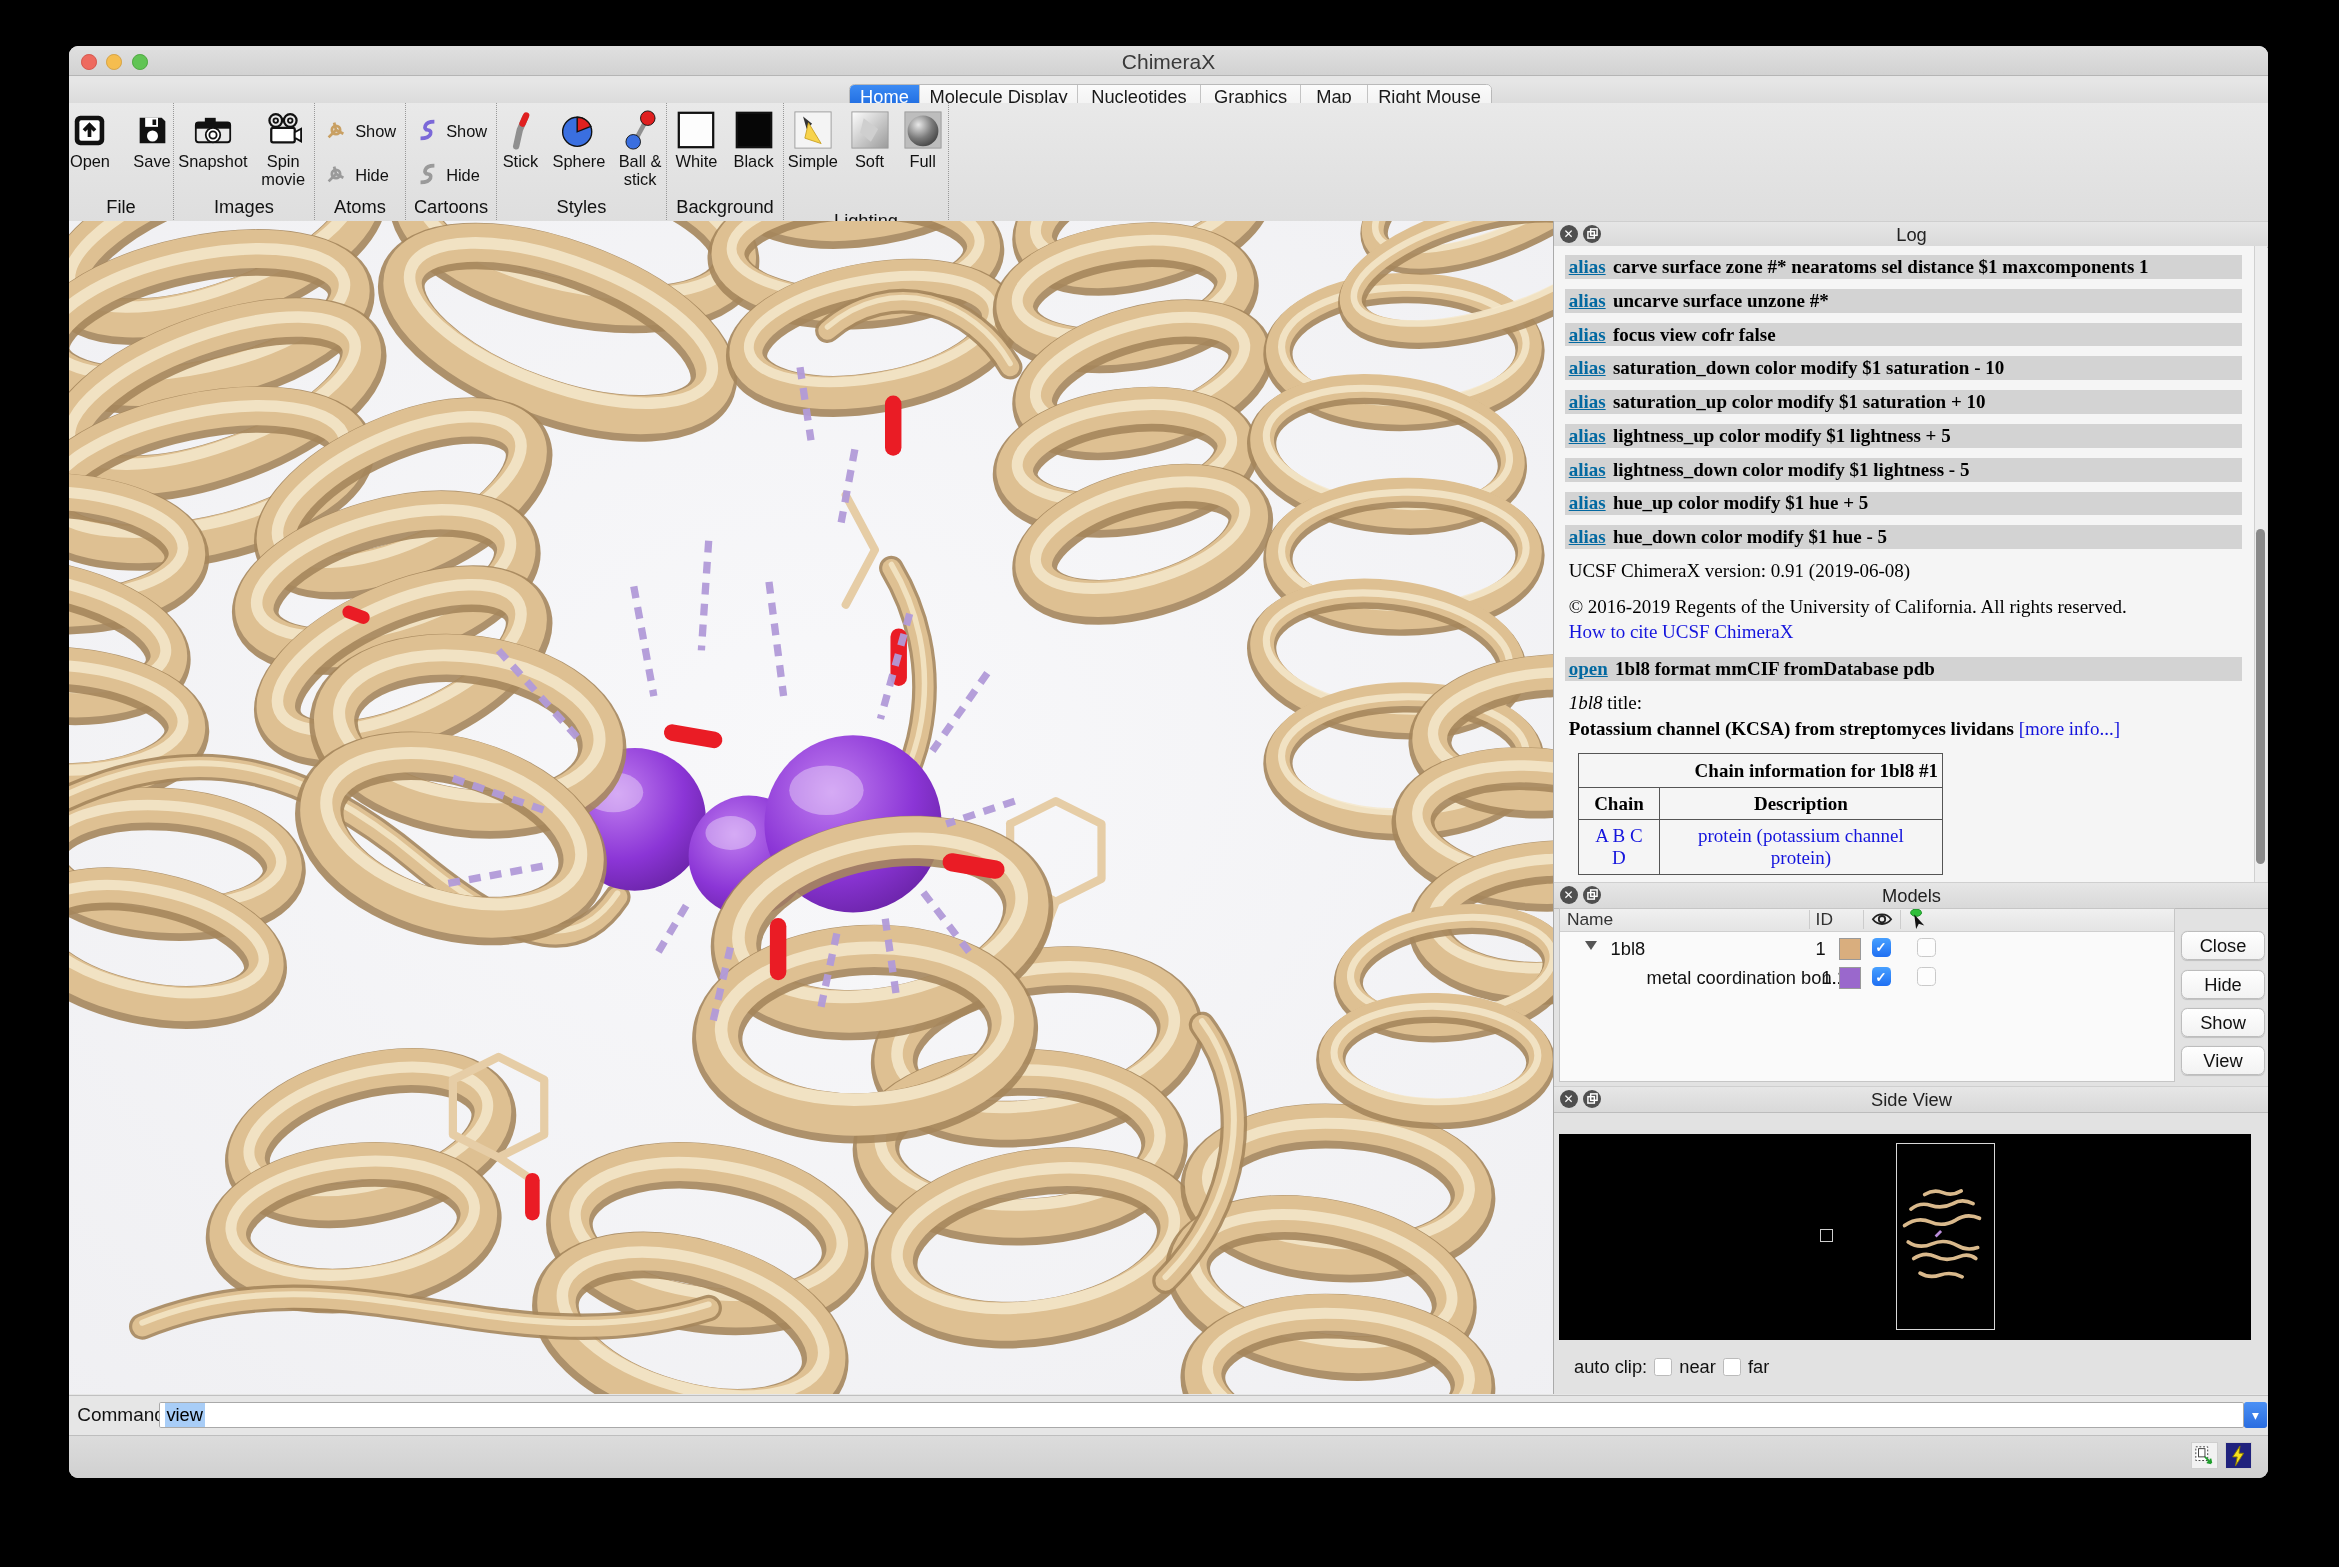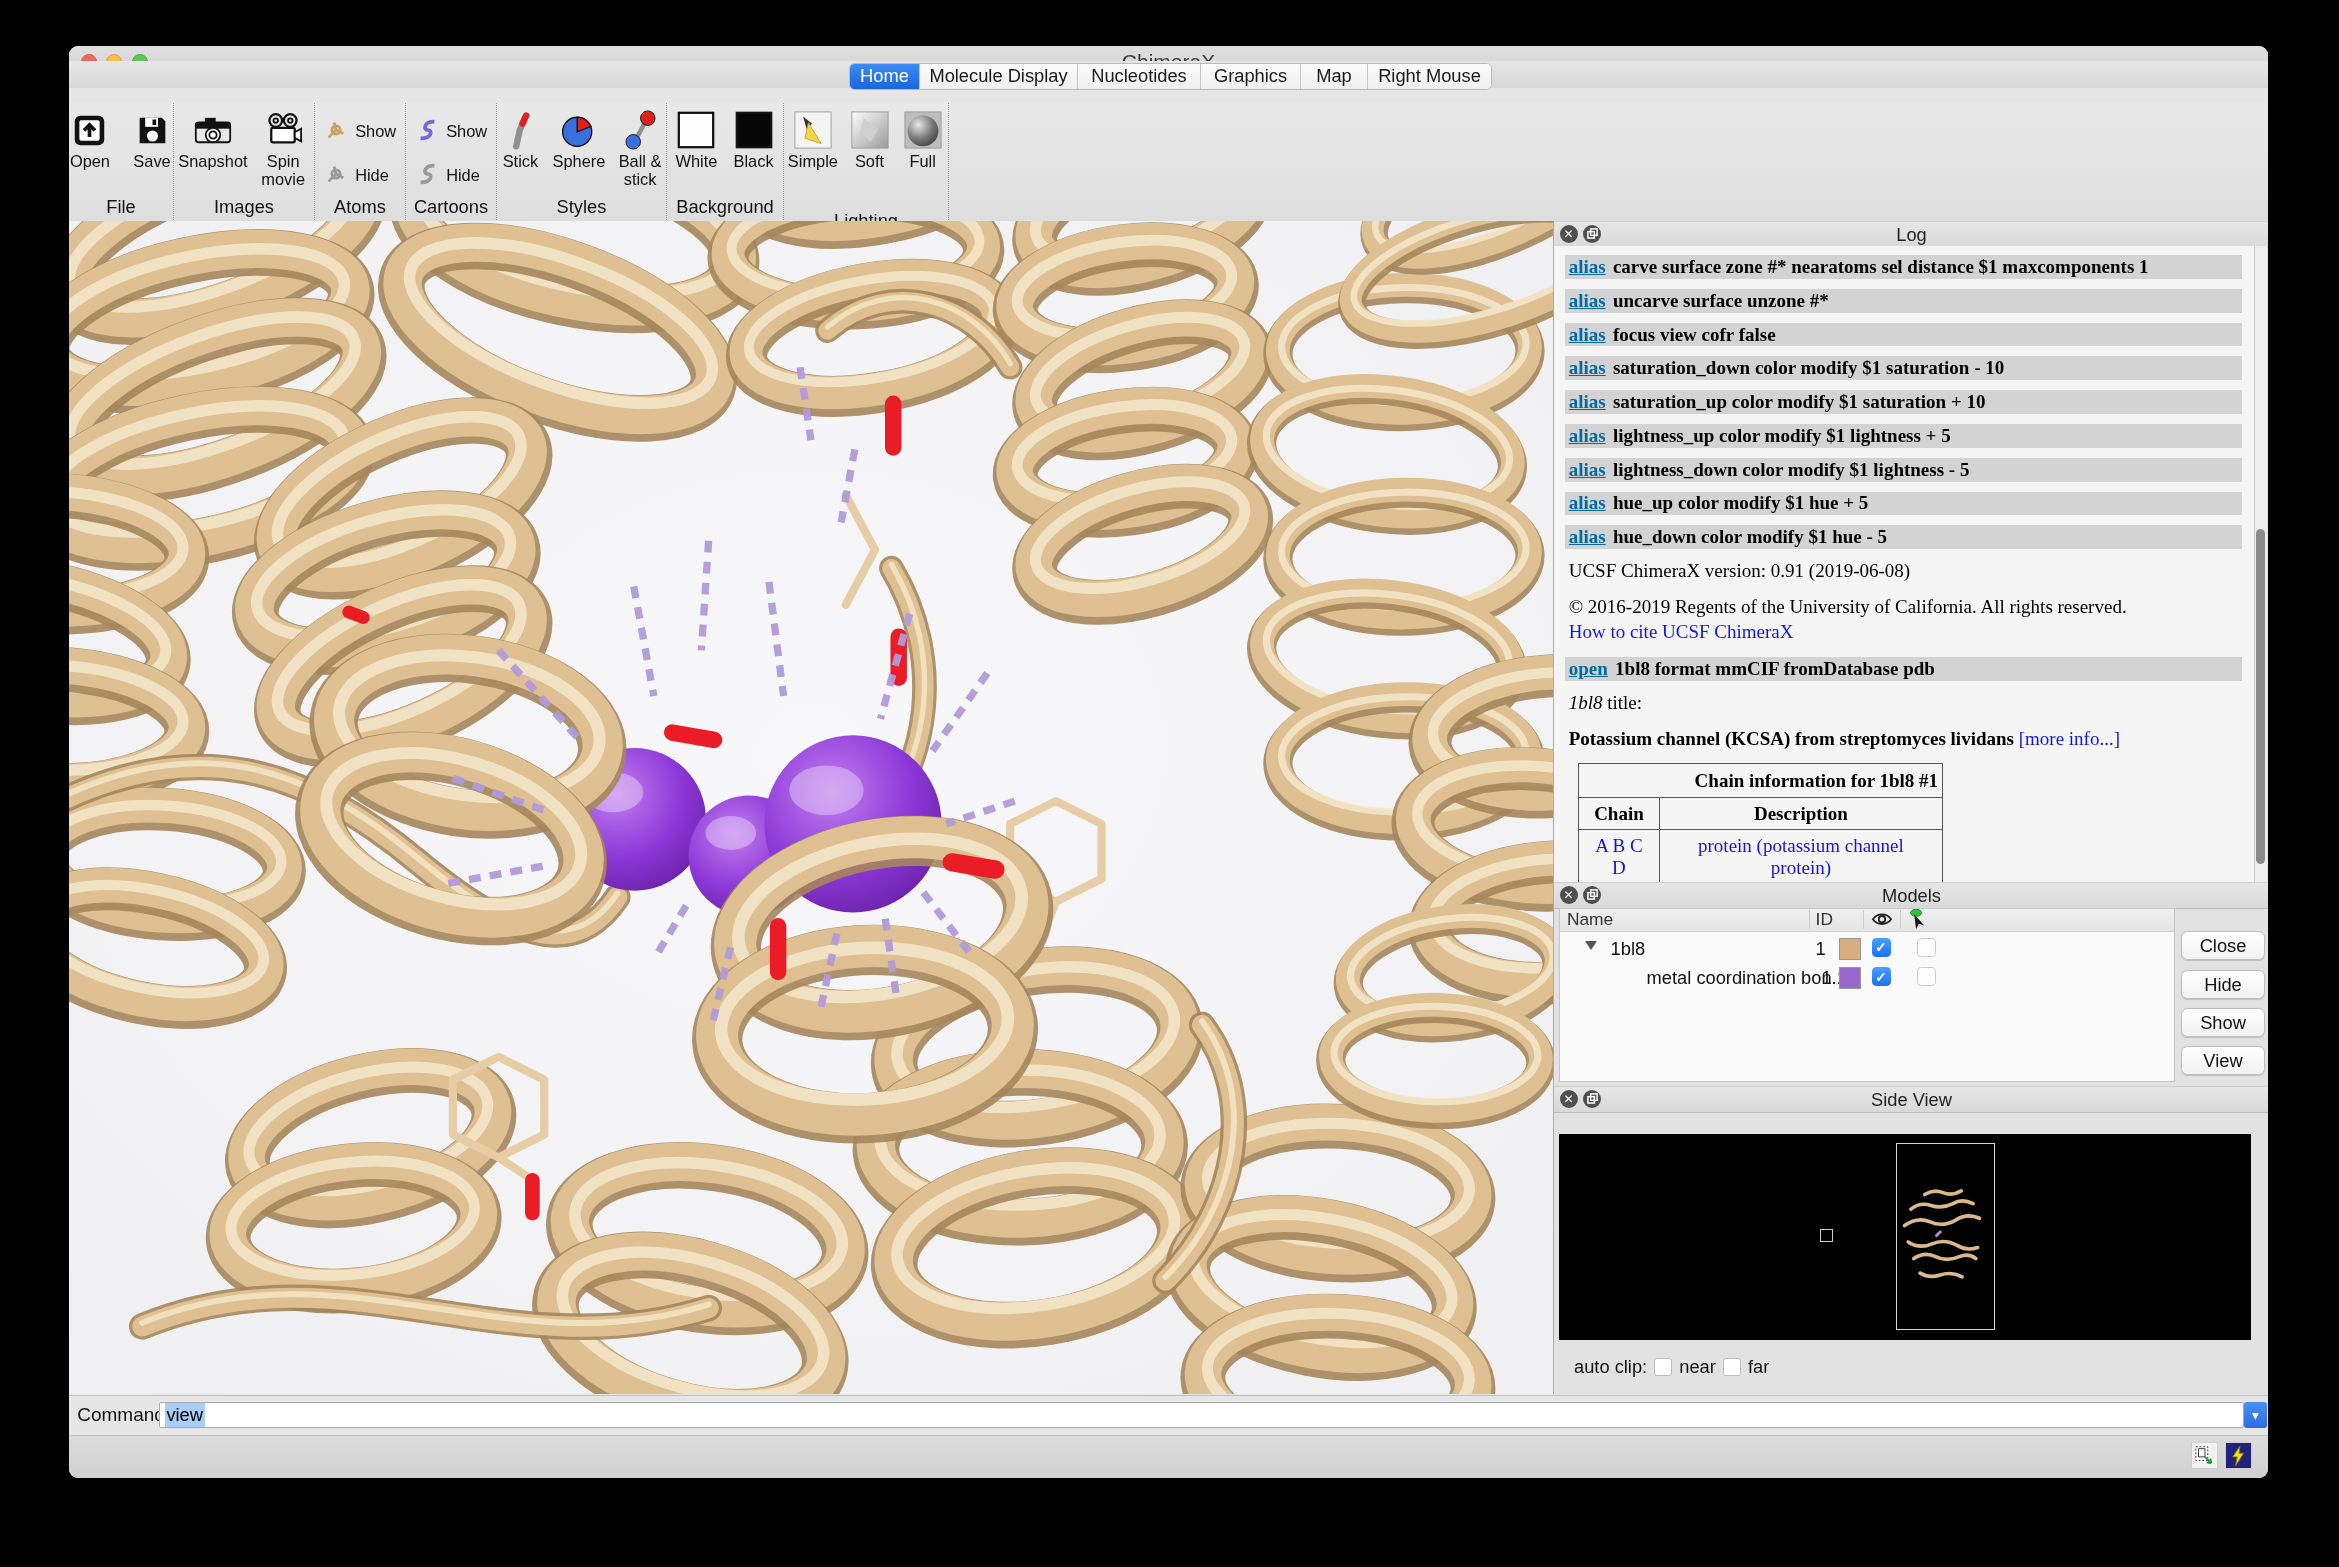"Home" .tabrow { top: 15px -> 36px }
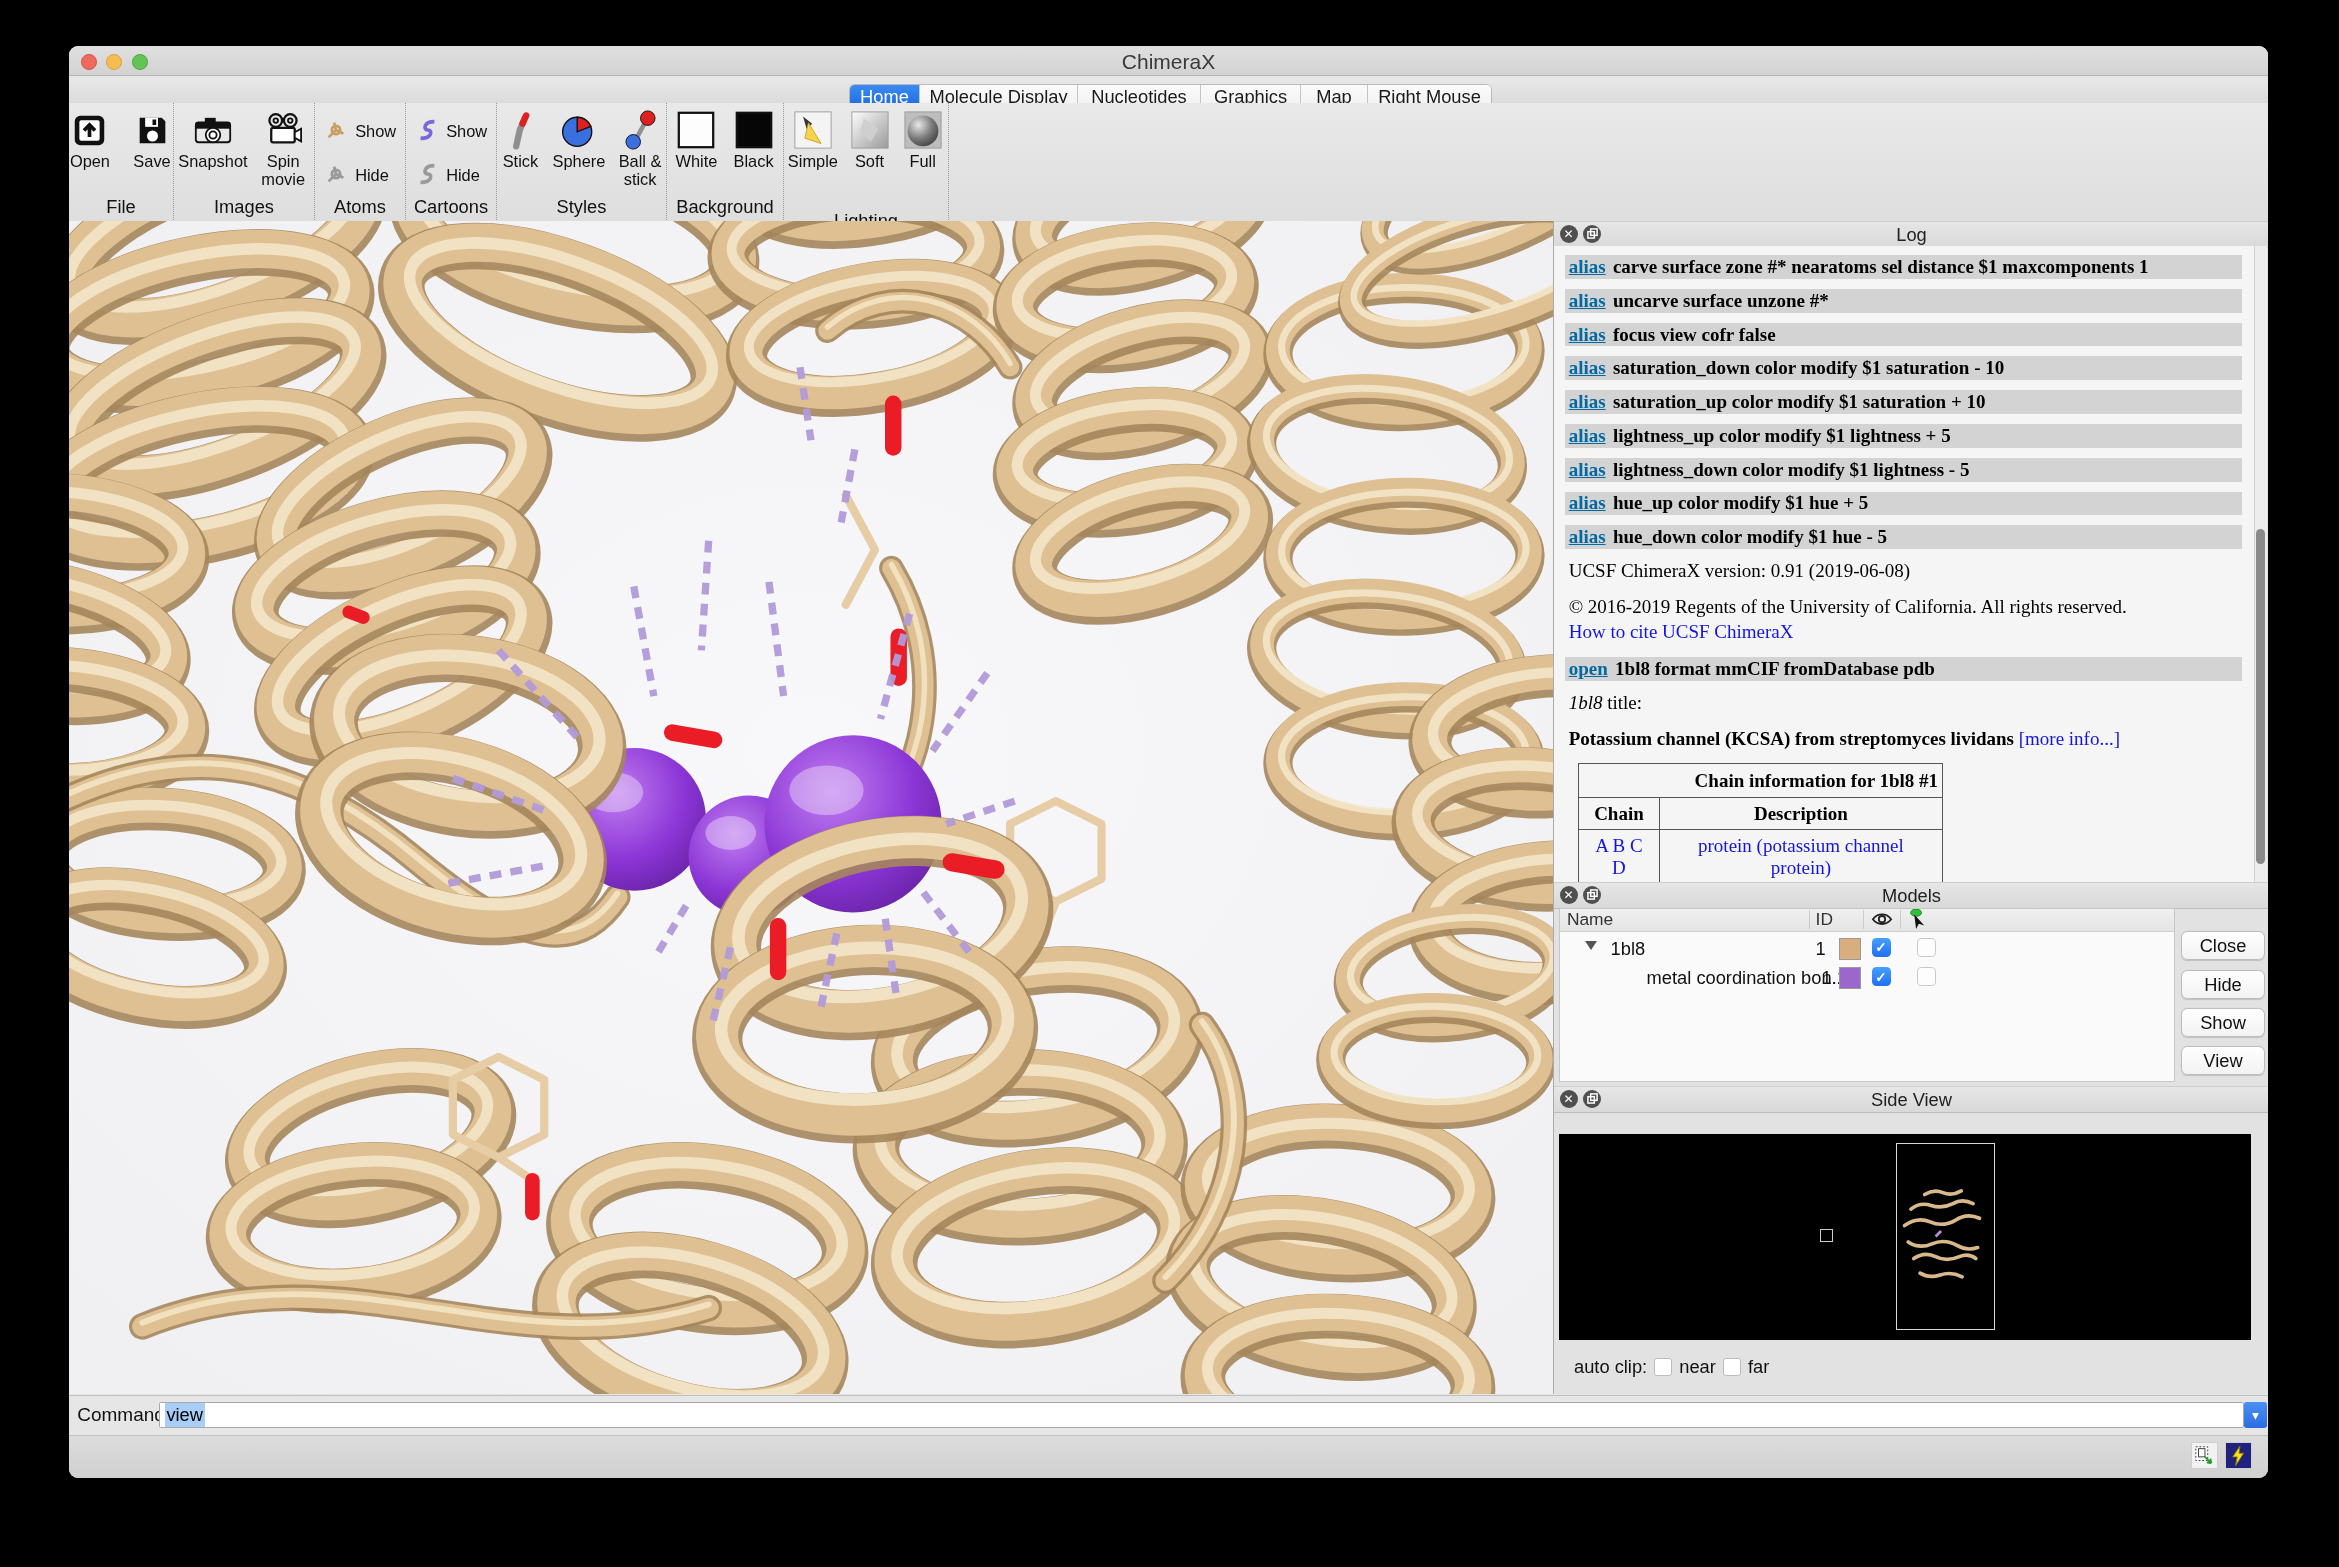"1bl8 title:" div.log-row { margin-bottom: 12px -> 2px }
